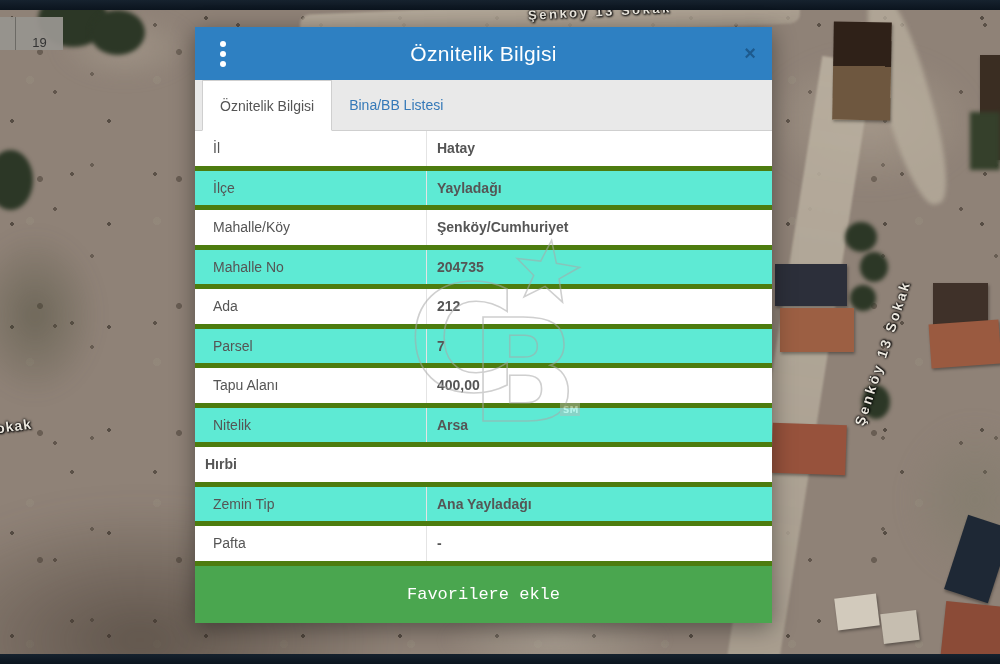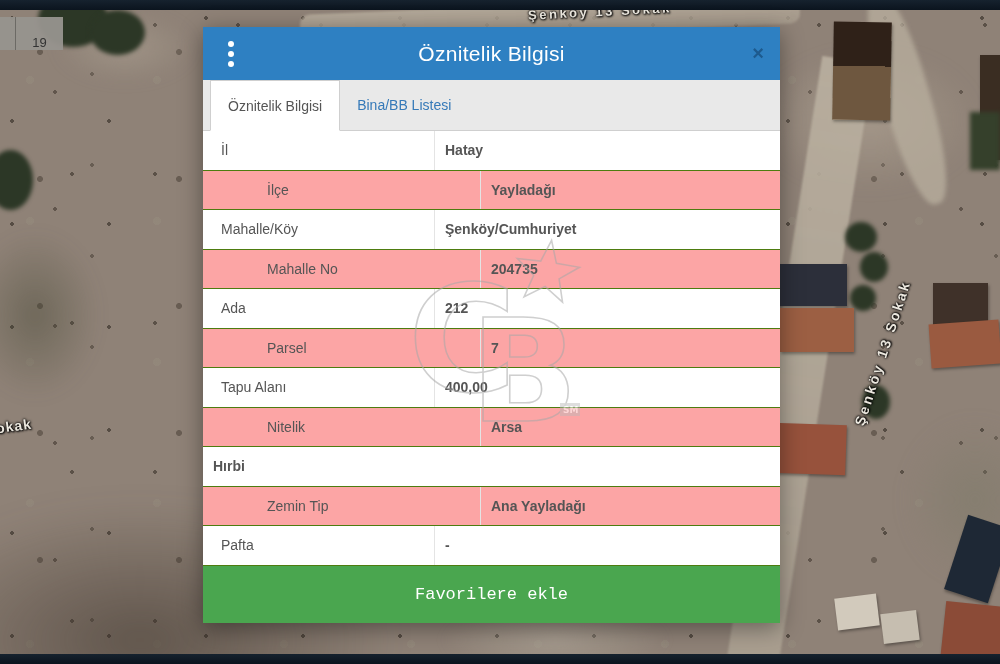"Öznitelik Bilgisi" .dialog { margin-left: 8px -> none }
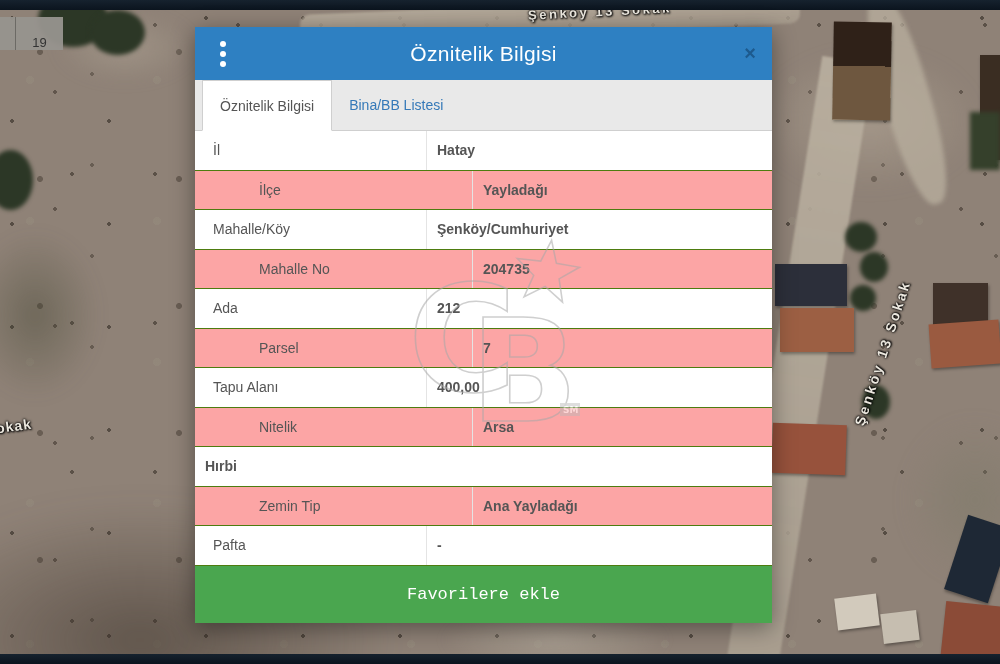"İl" .row { border-bottom: 1px solid #4d7c0f -> 5px solid #4d7c0f }
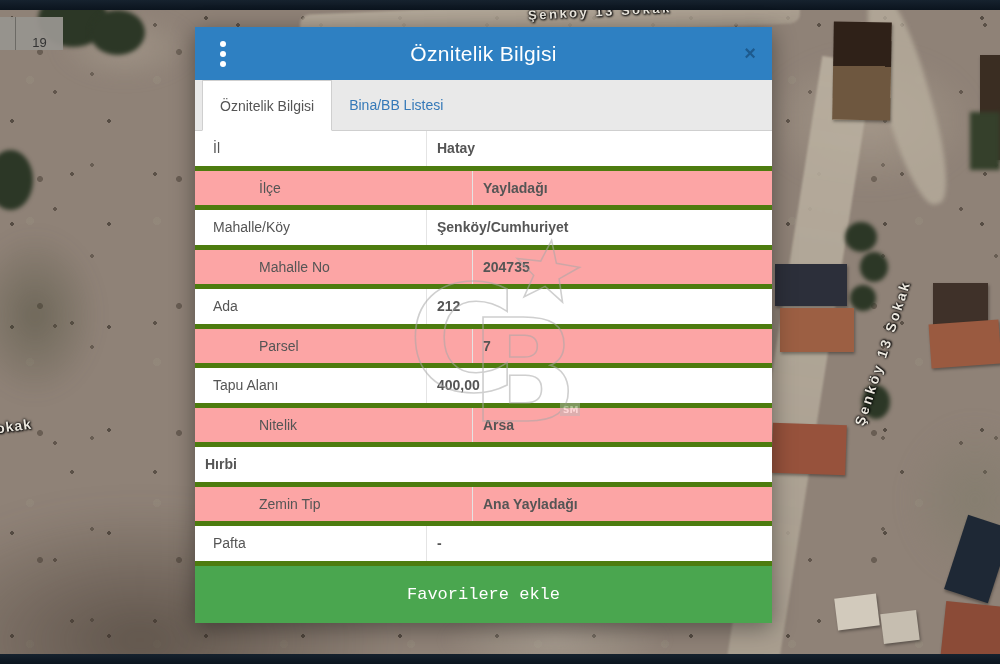"İlçe" .row.alt { background: #fca5a5 -> #5eead4; padding-left: 46px -> none }
